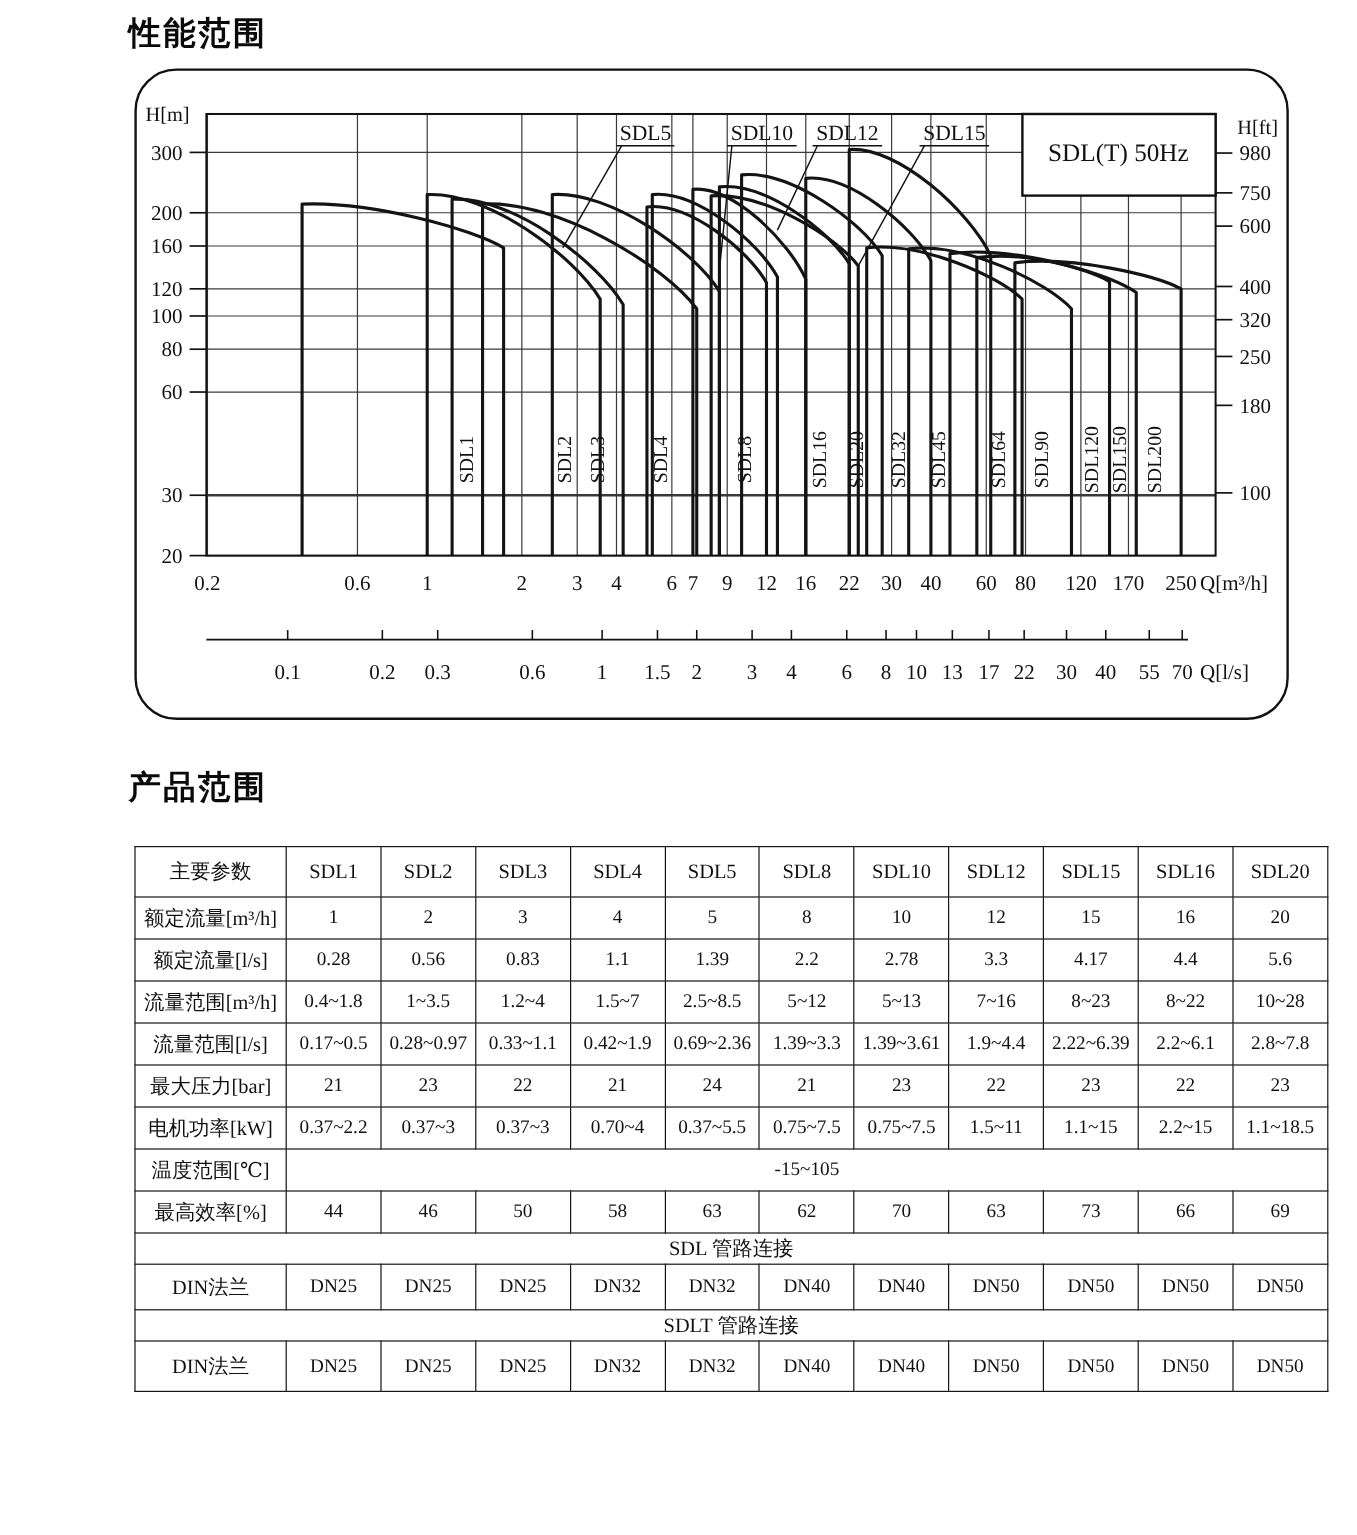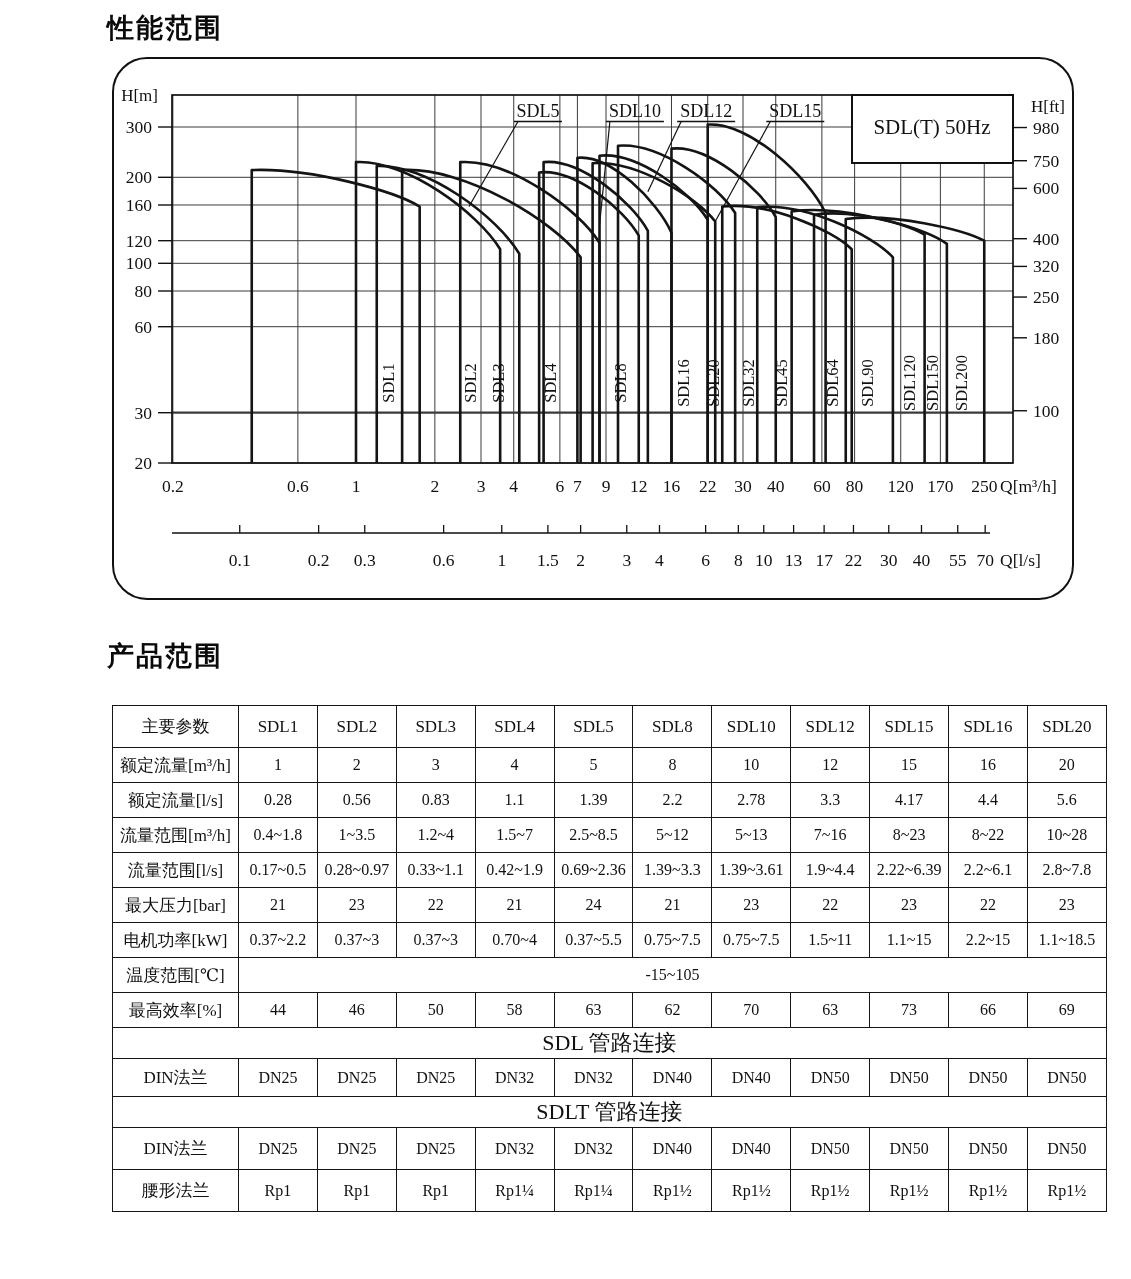"SDL 管路连接" #product-table tr.r-sec td { font-size: 22px -> 17px }
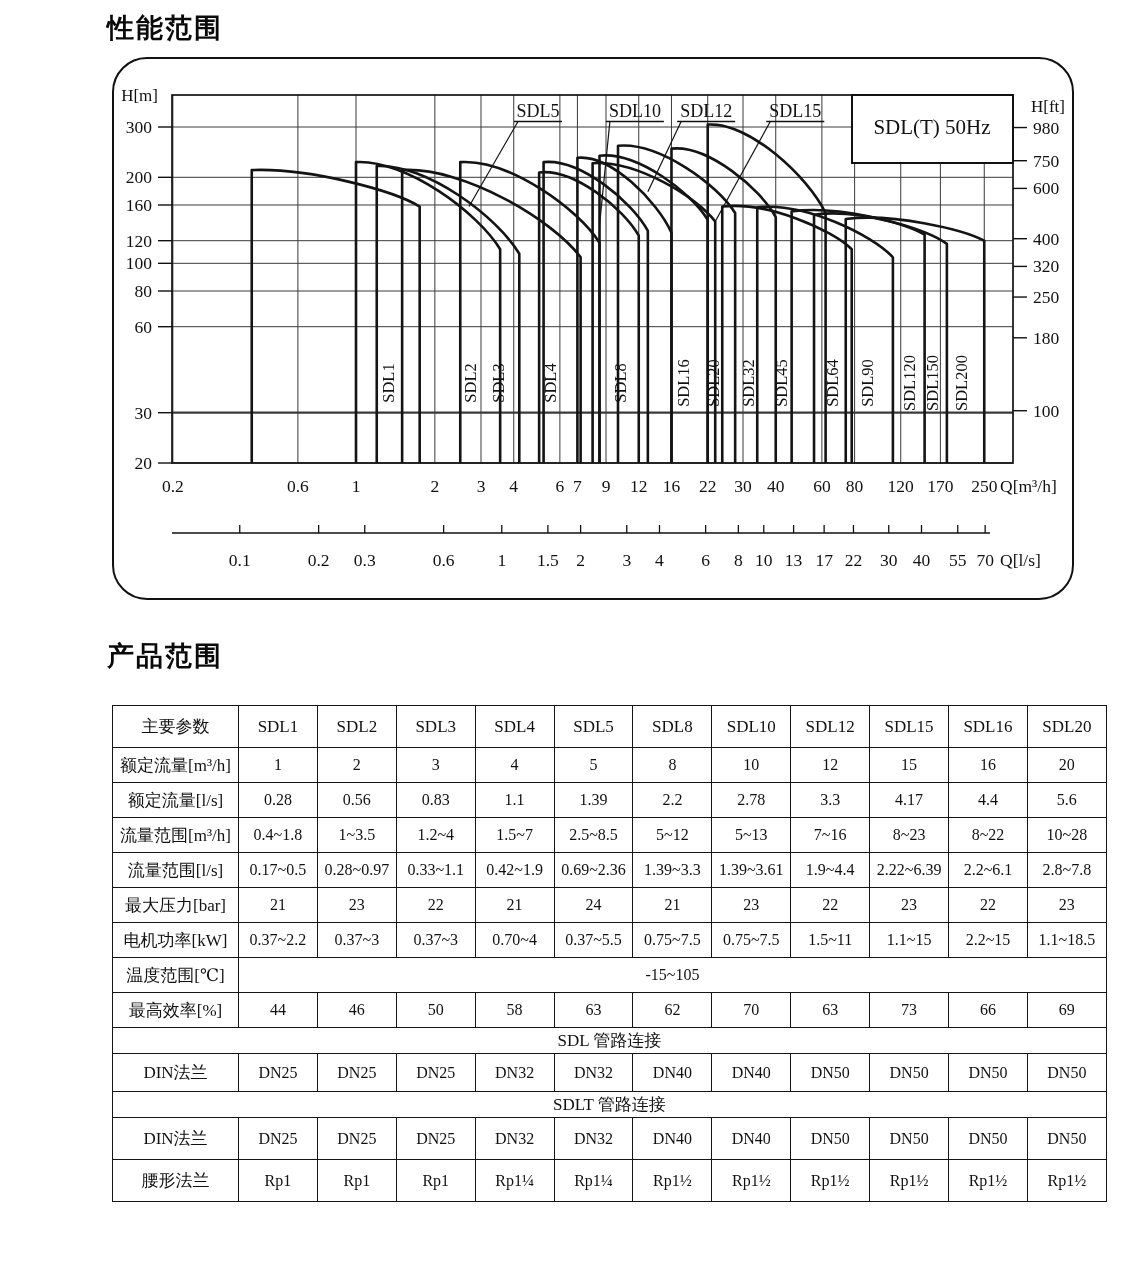"腰形法兰" tr.r-conn2 { html: <tr> <td>腰形法兰</td> <td>Rp1</td> <td>Rp1</td> <td>Rp1</td> <td>Rp1¼</td> <td>Rp1¼</td> <td>Rp1½</td> <td>Rp1½</td> <td>Rp1½</td> <td>Rp1½</td> <td>Rp1½</td> <td>Rp1½</td> </tr> -> none }
